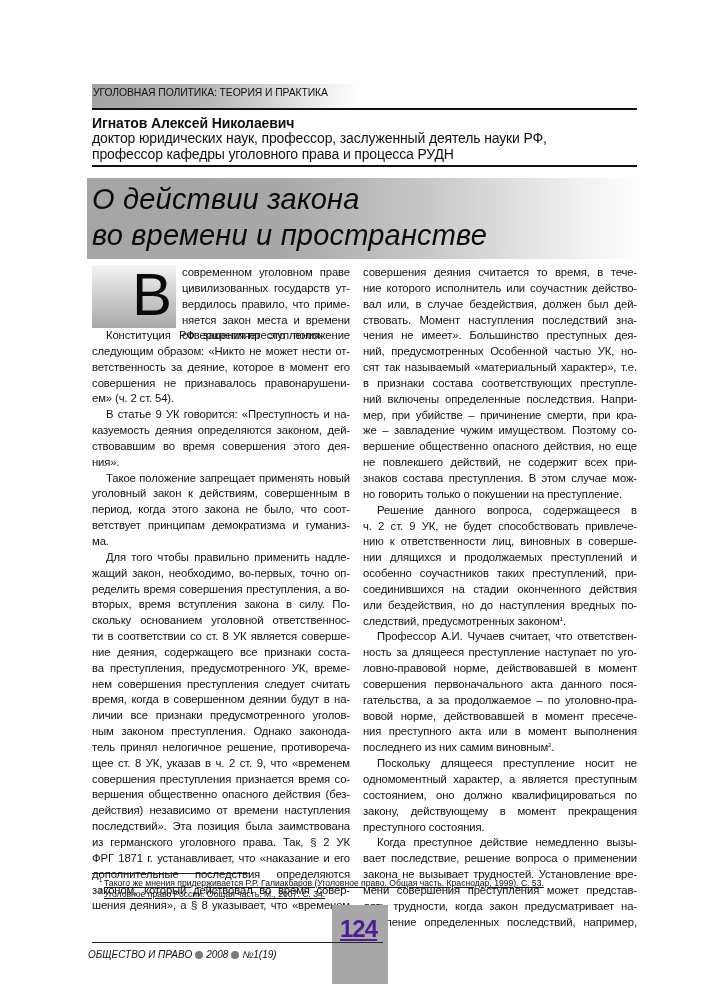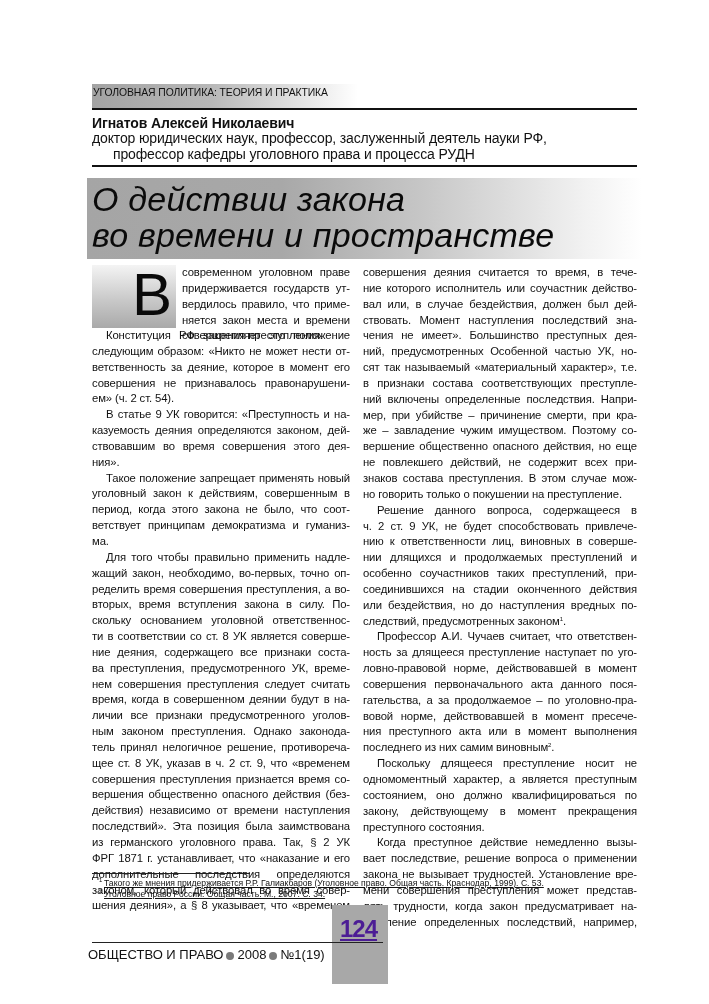"профессор кафедры уголовного права и" div.abs { margin-left: 21px -> none }
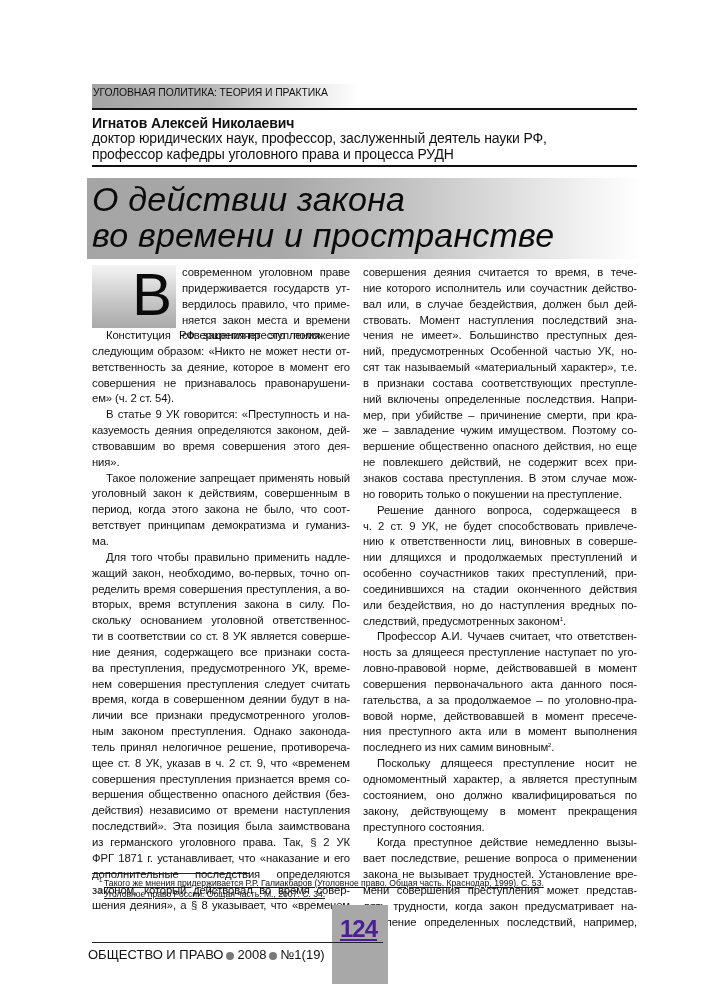"О действии закона" .title-line { font-size: 34px -> 29px }
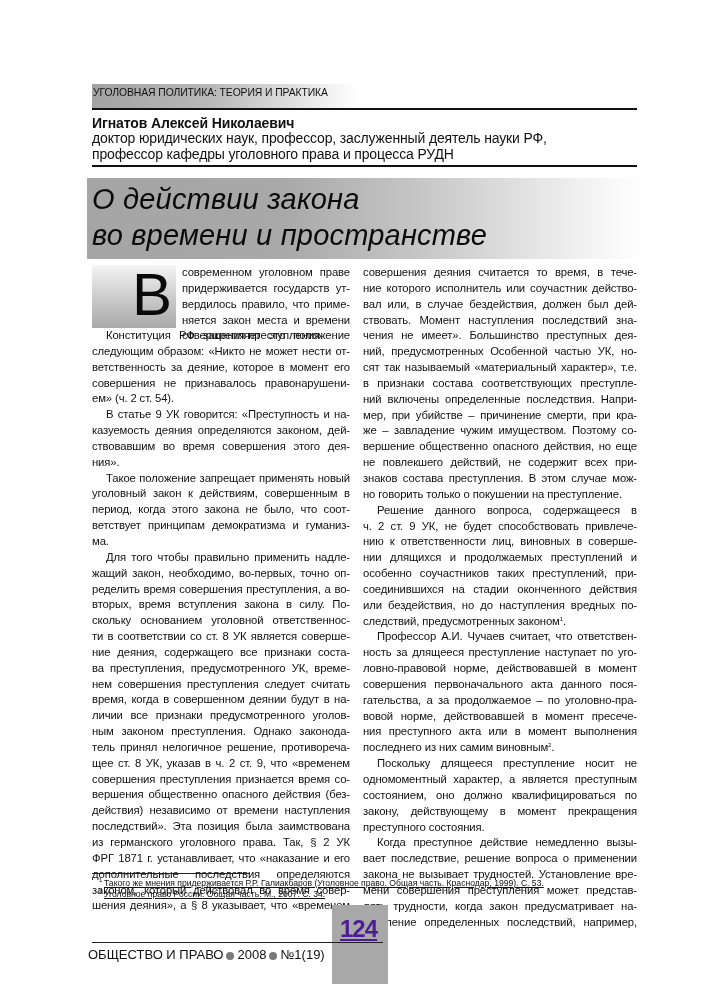"придерживается государств ут-" span.ln { text: придерживается -> цивилизованных }
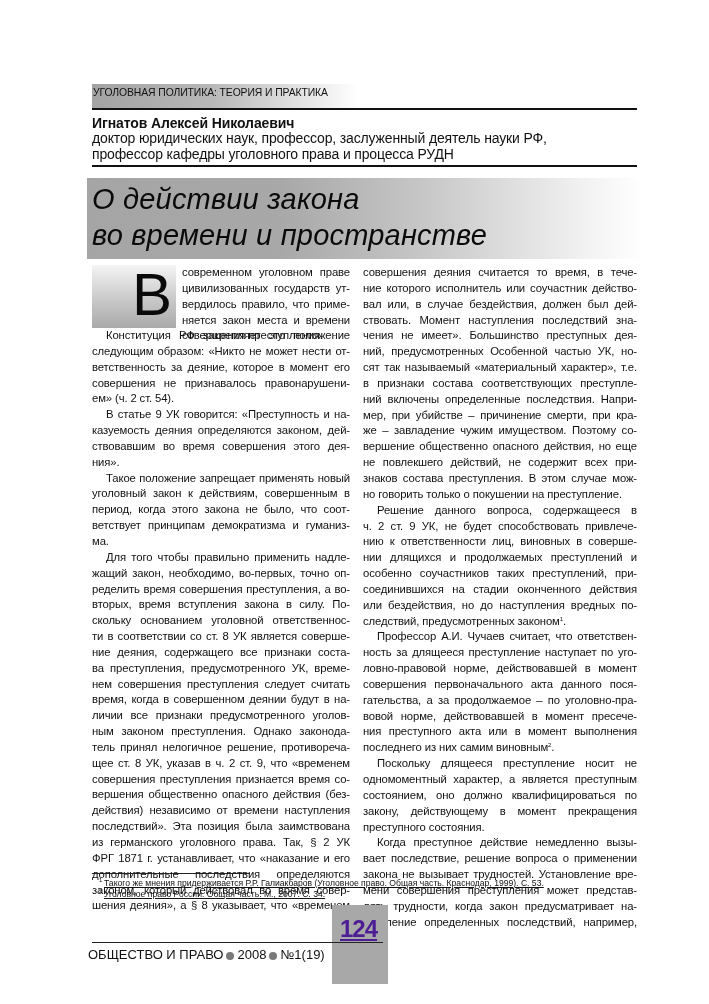"ОБЩЕСТВО И ПРАВО 2008 №1(19)" .footer { font-size: 13px -> 10px; font-style: none -> italic }
